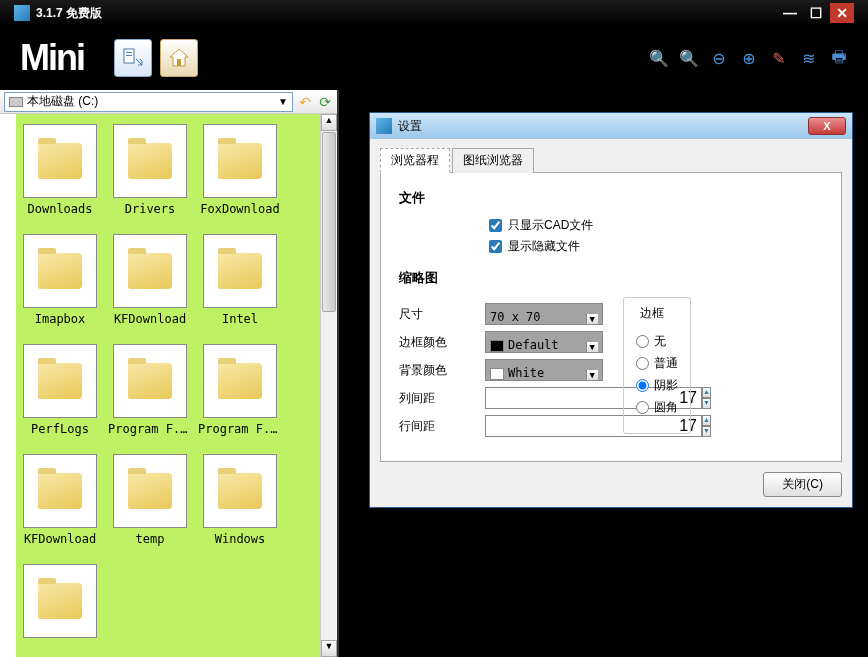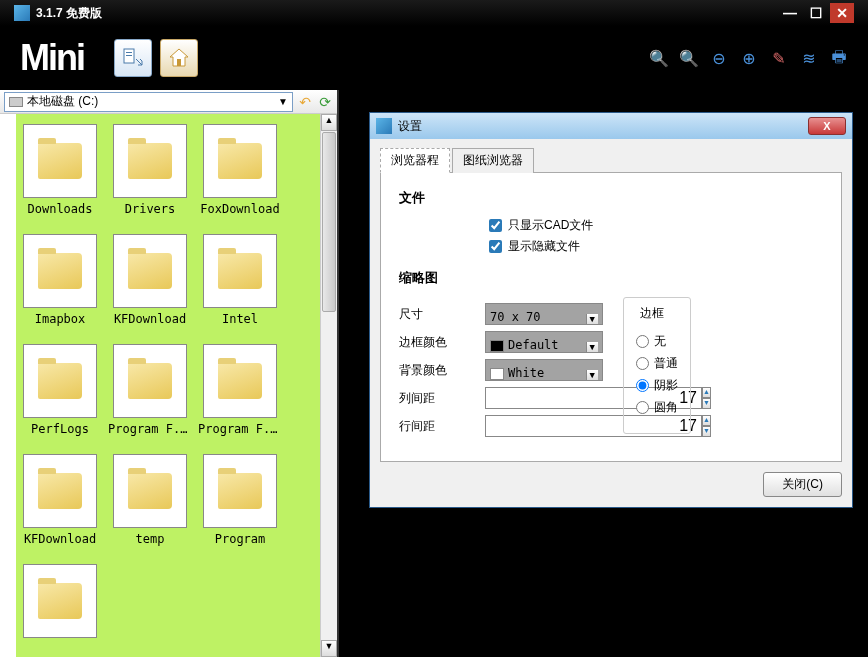"Program" div.folder-label { text: Program -> Windows }
